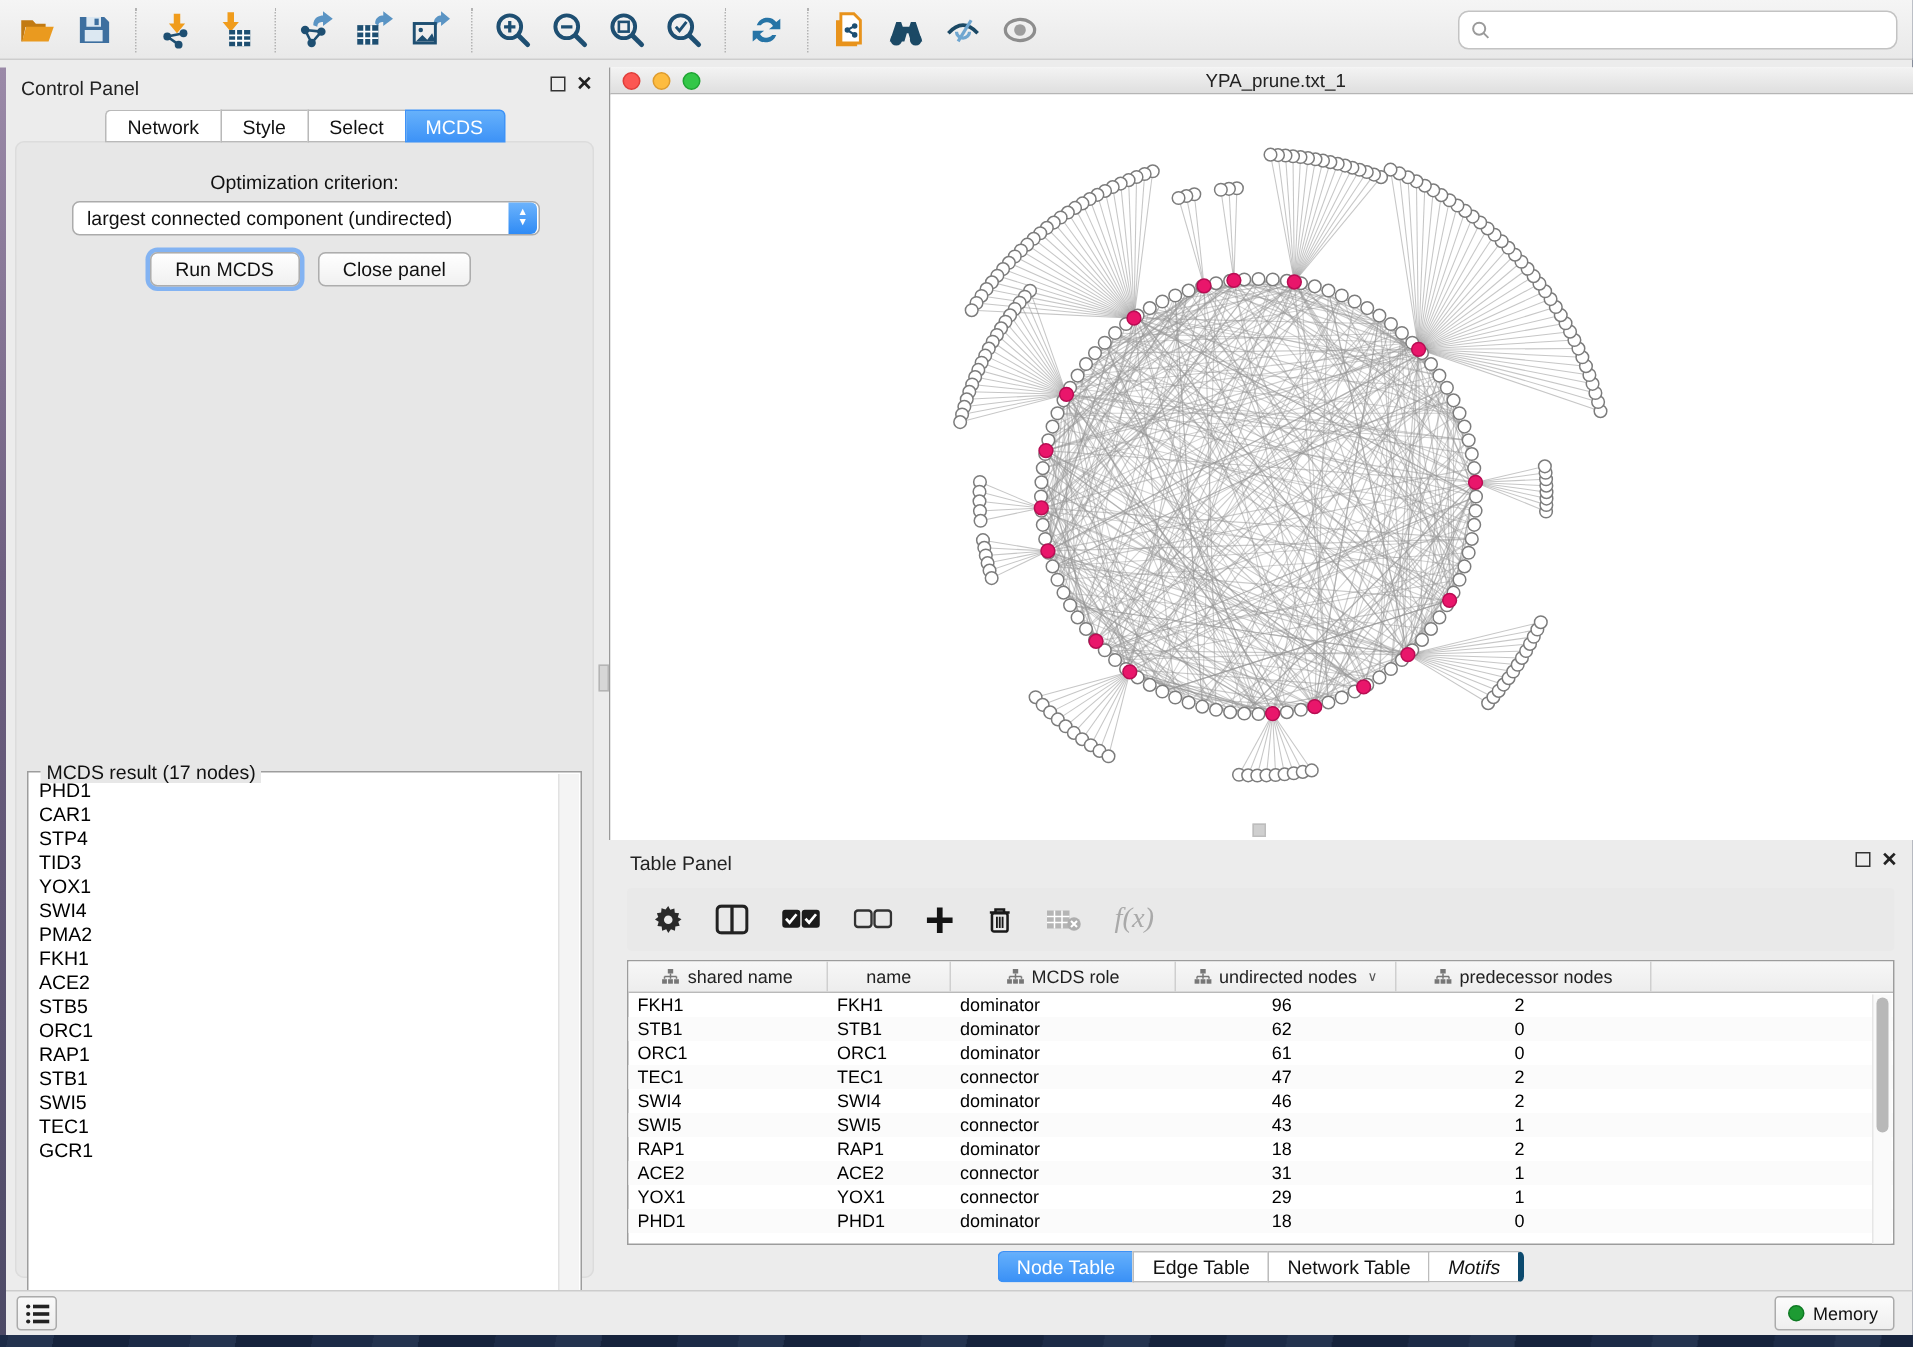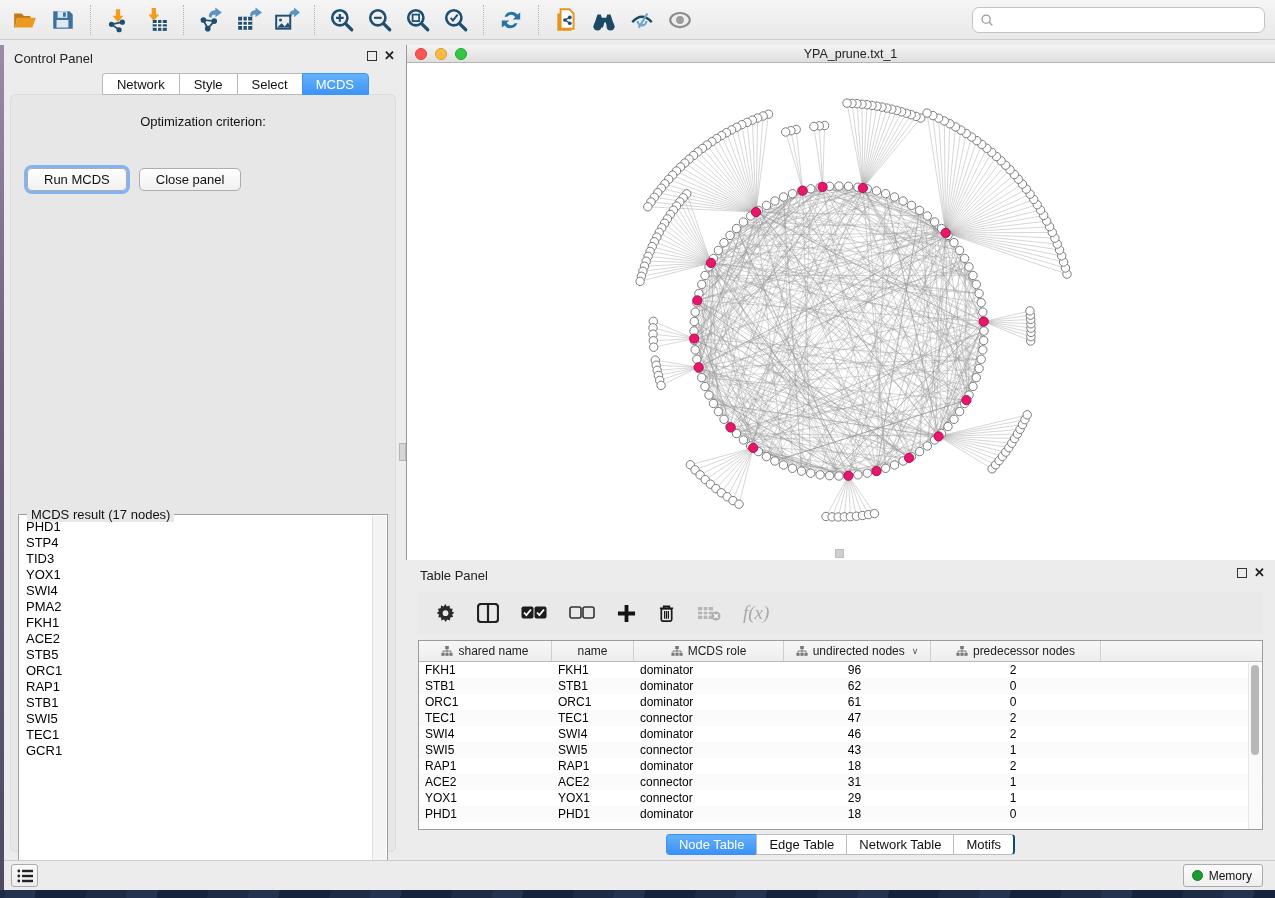"Network" .cp-tabs { margin-left: 32px -> none }
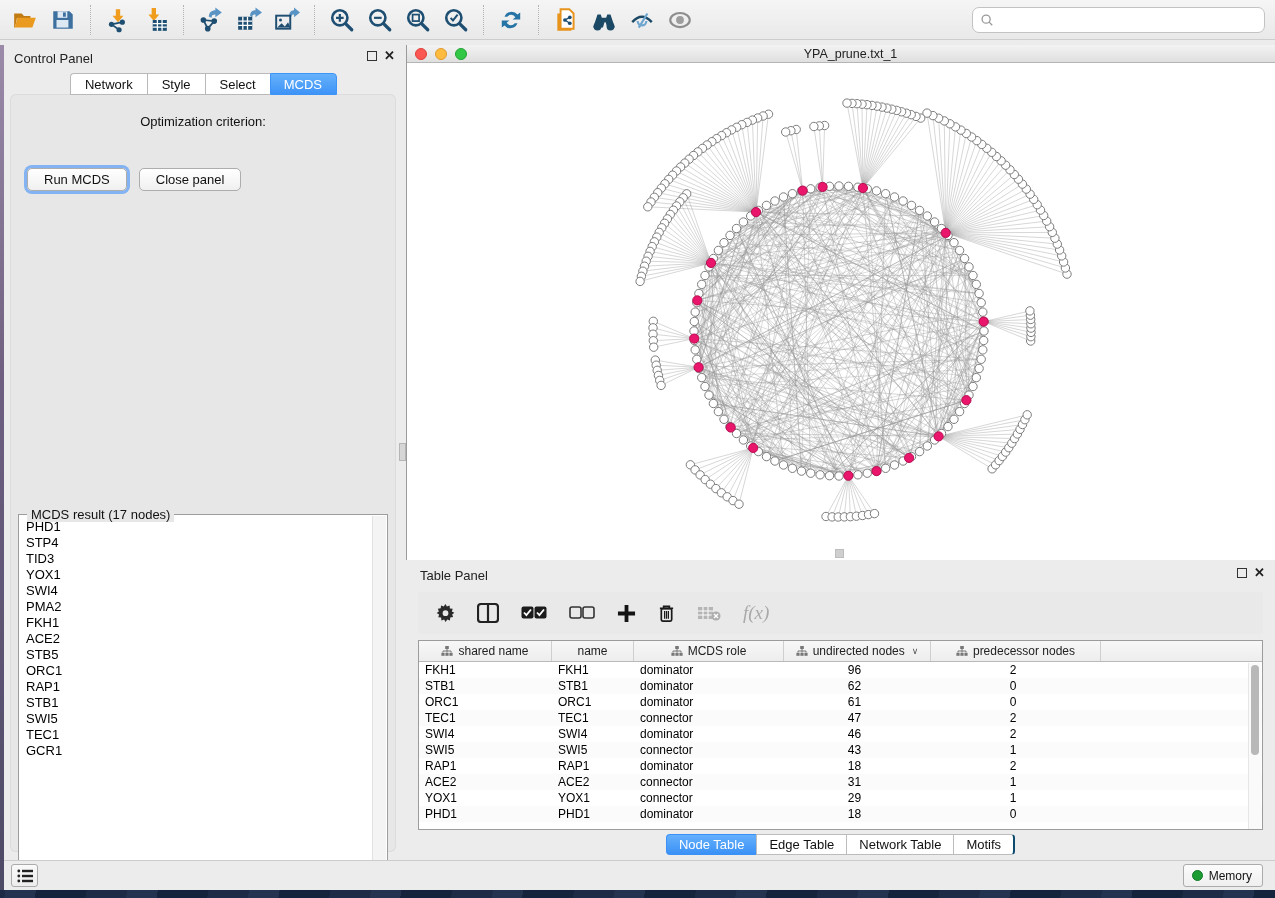"largest connected component (undirected)" div.opt-select { html: none -> <div> <div>largest connected component (undirected)</div> <div> <span>▲</span> <span>▼</span> </div> </div> }
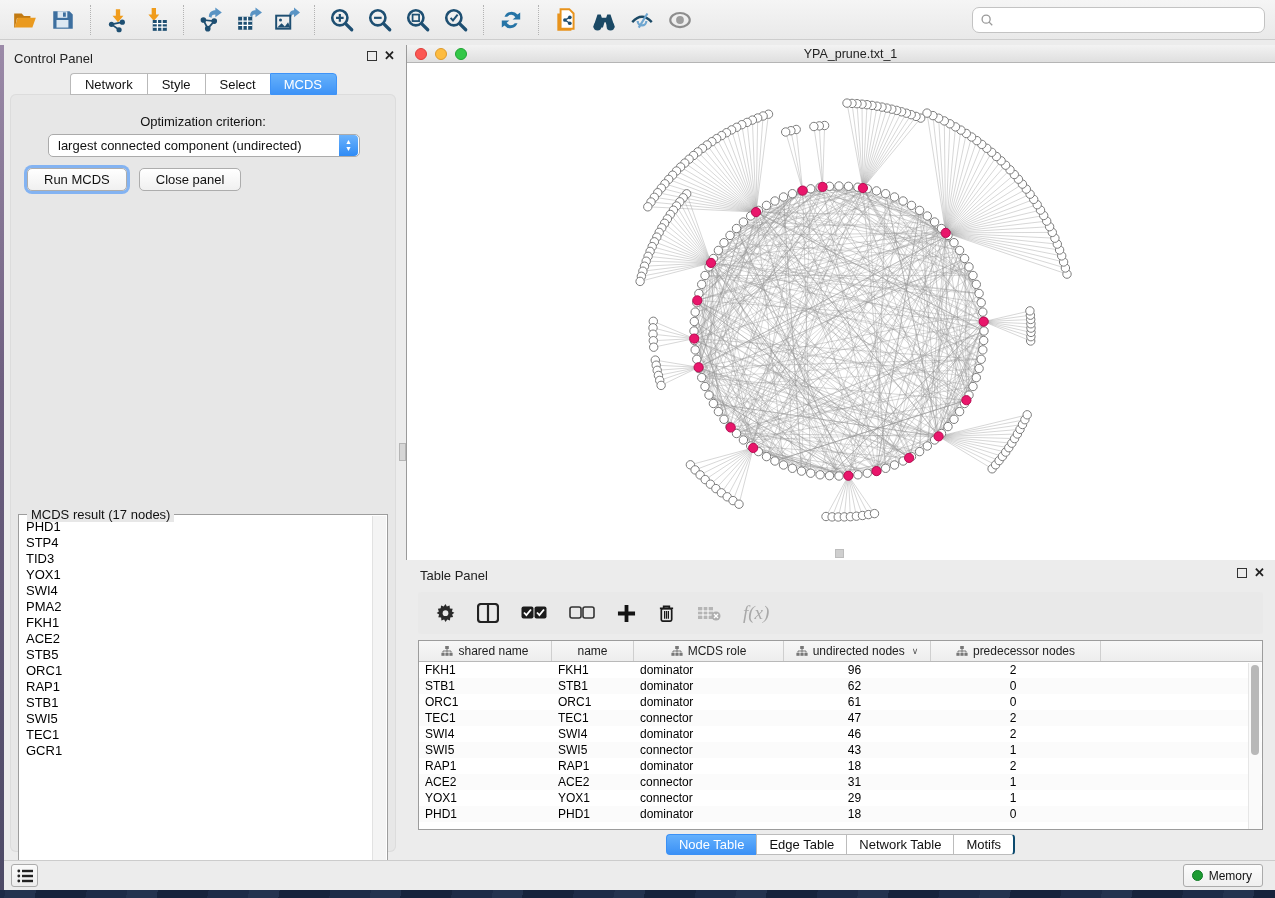"Run MCDS" .btn-row { justify-content: none -> center; left: 17px -> 4px }
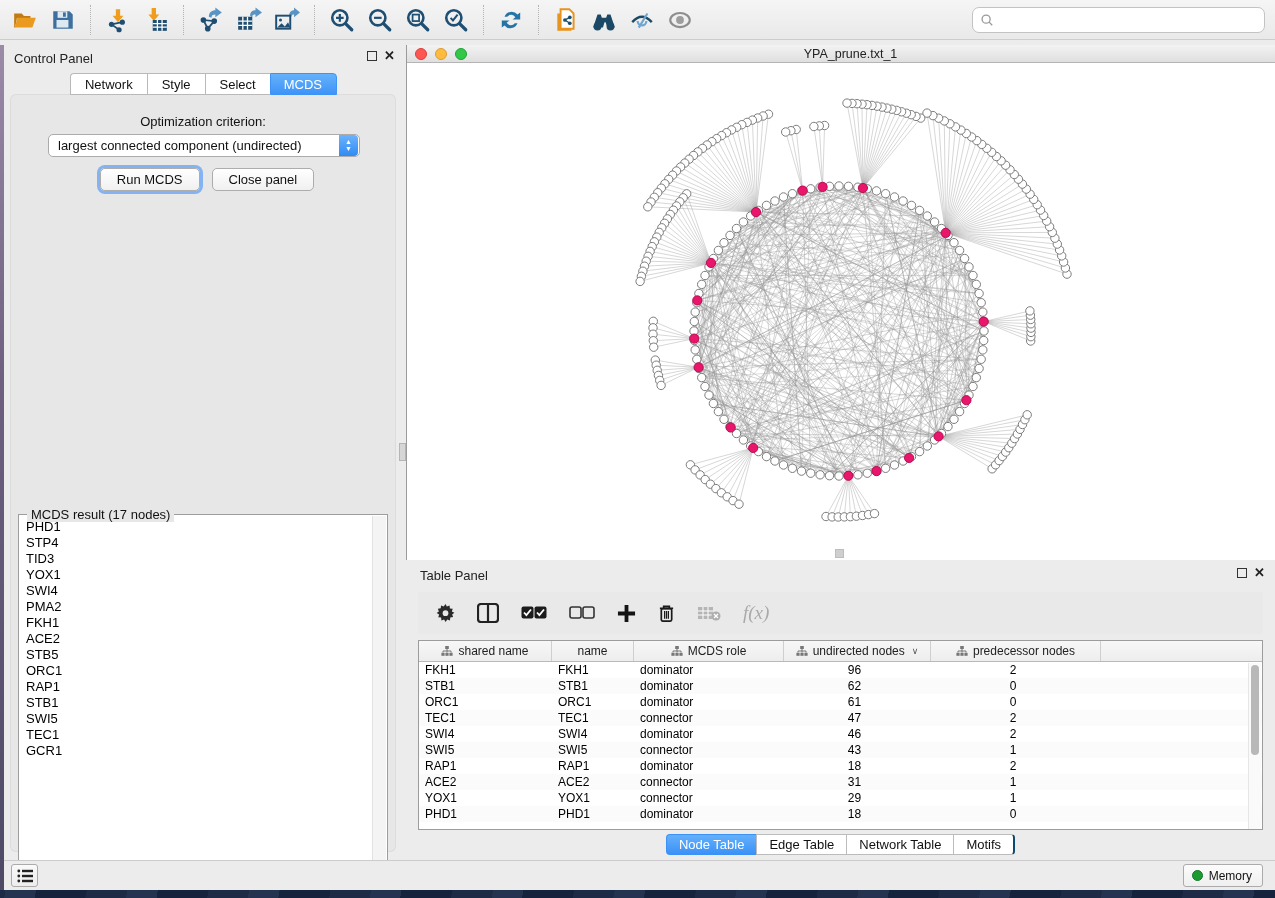"CAR1" div.mcds-item { html: none -> <div>CAR1</div> }
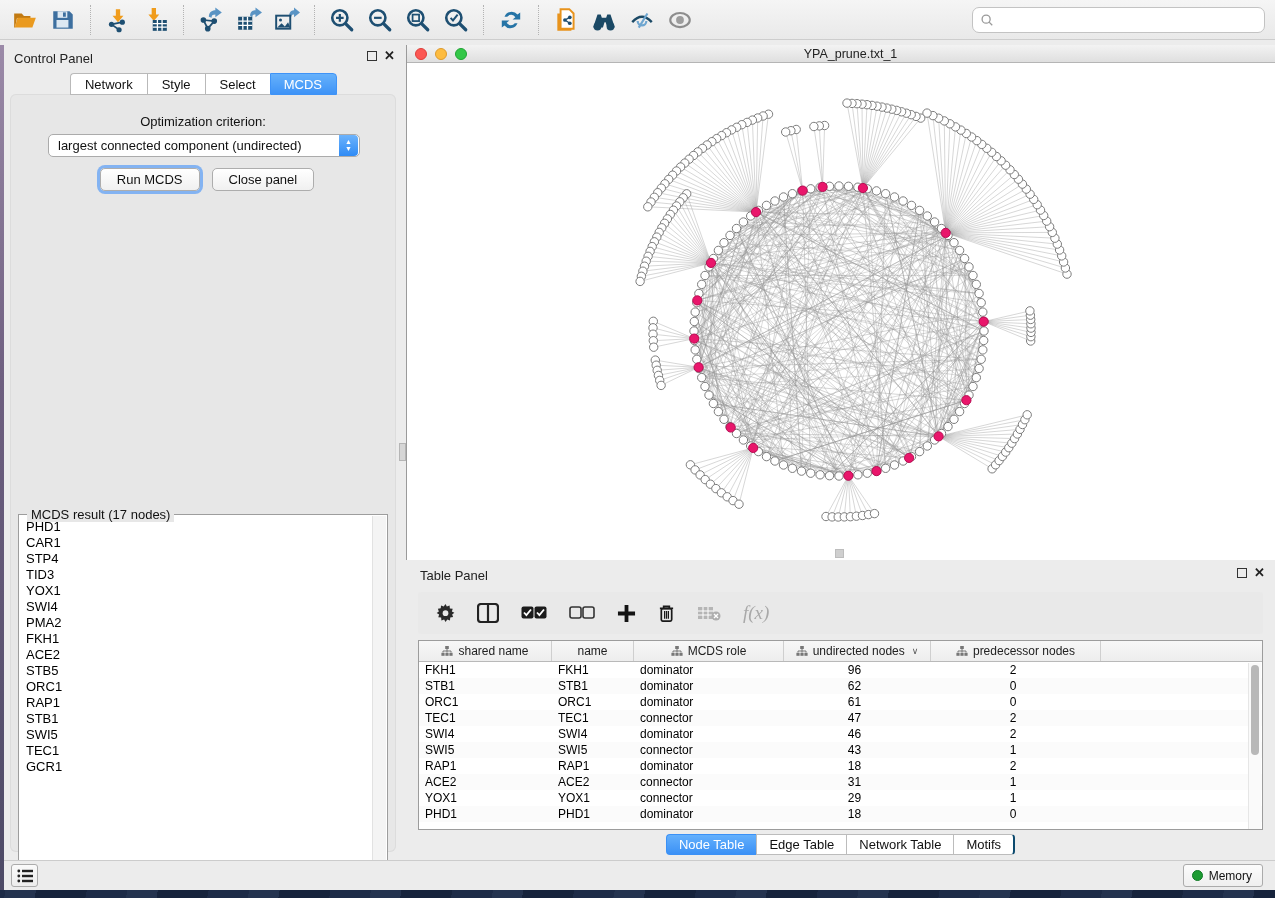"Motifs" .btab:last-child { border-right: 2px solid #0c4a6e -> 4px solid #0c4a6e; font-style: none -> italic }
